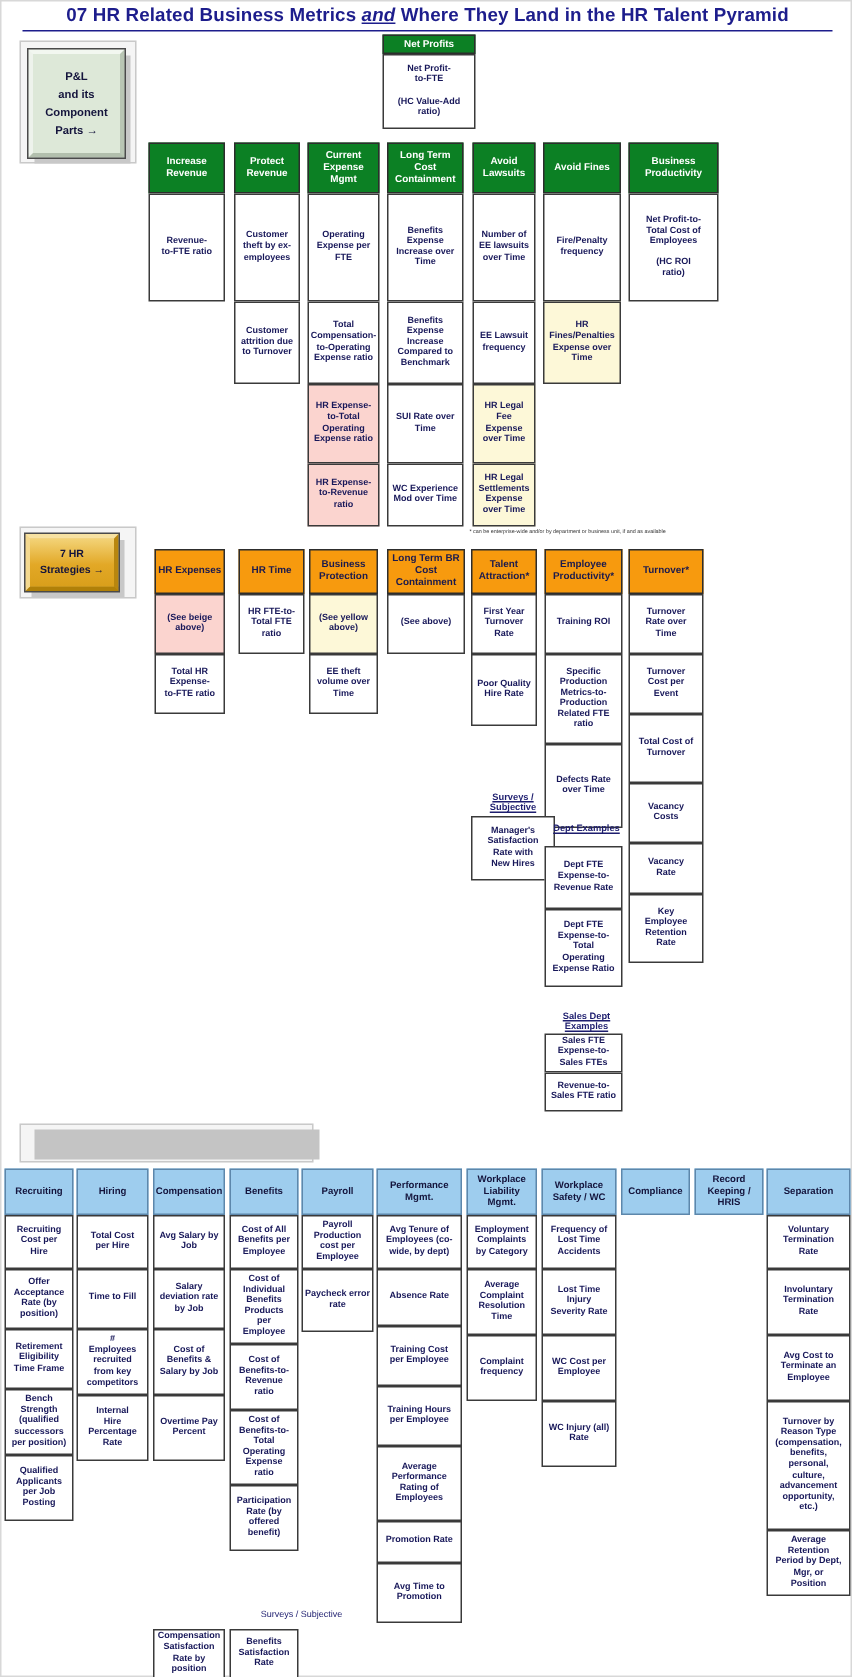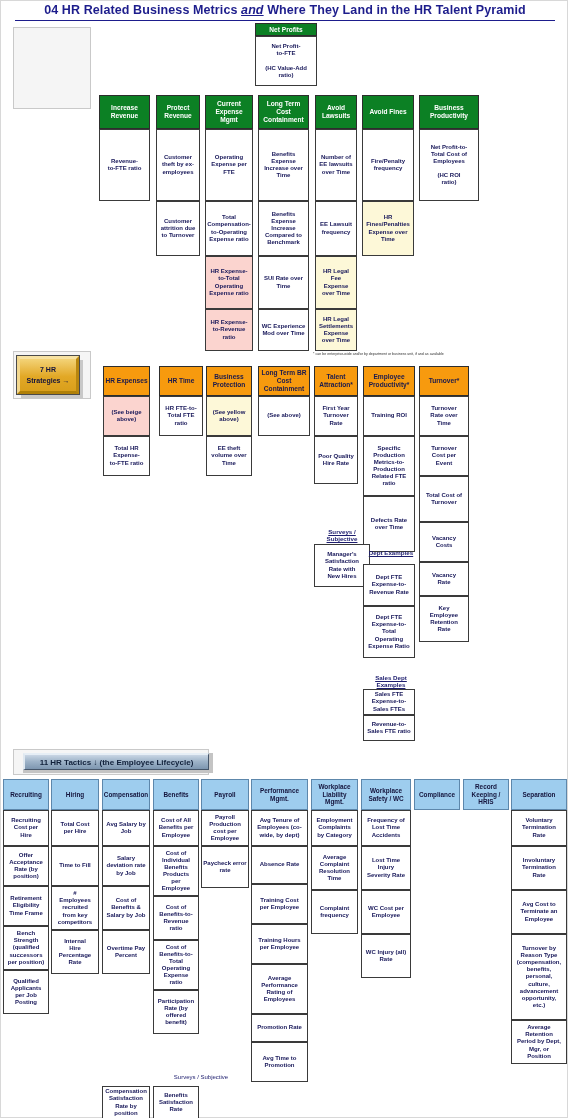"04 HR Related Business Metrics" span { text: 04 -> 07 }
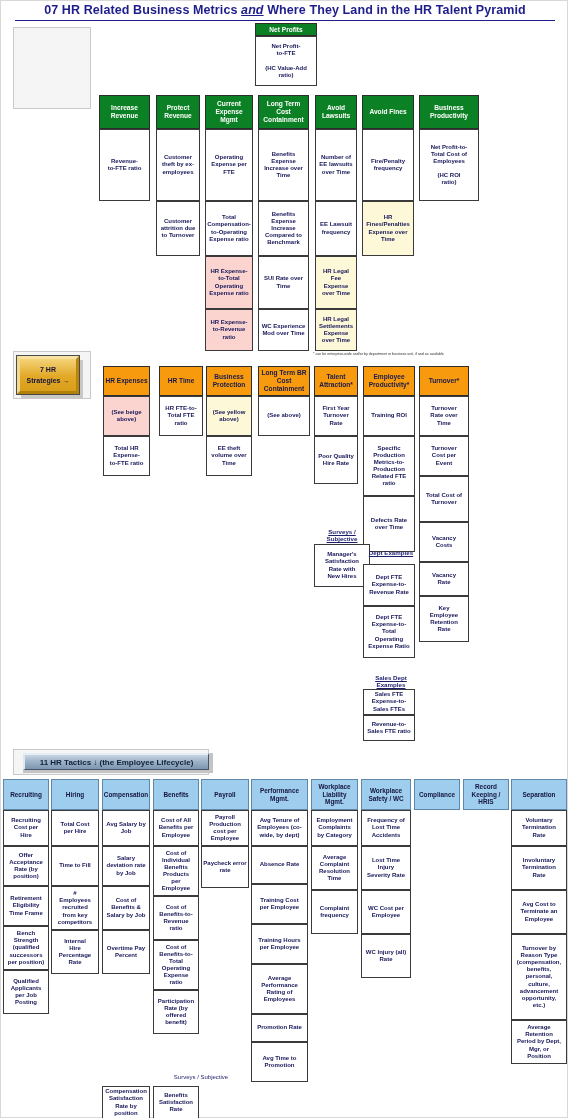"P&L" div.callout { html: none -> <div> <div></div> <div> <span>P&amp;L and its Component Parts →</span> </div> </div> }
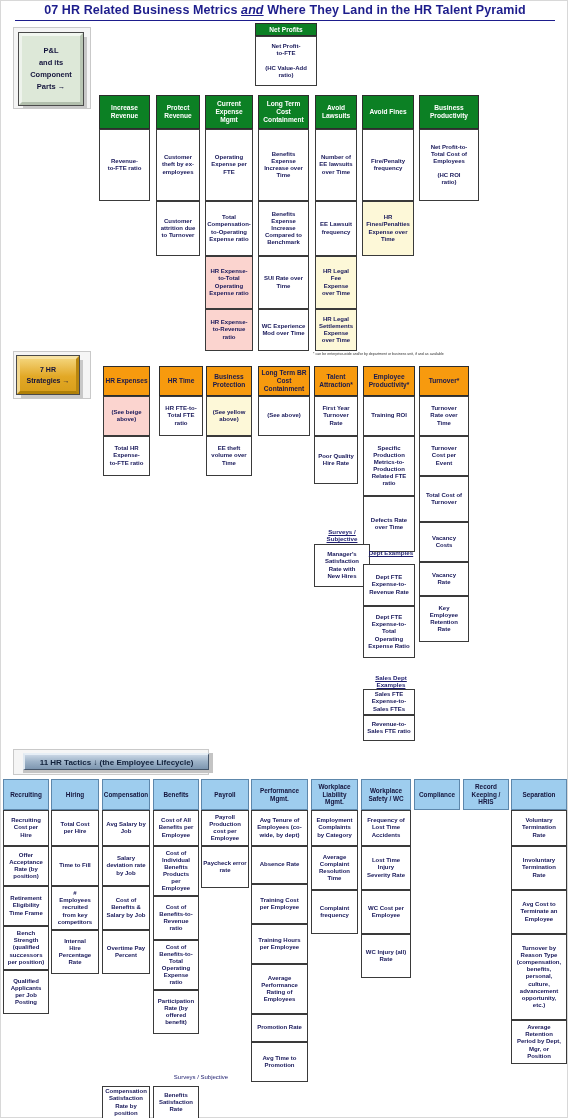"11 HR Tactics ↓ (the" div.banner { html: <div> <span>11 HR Tactics ↓ (the Employee Lifecycle)</span> </div> -> none }
